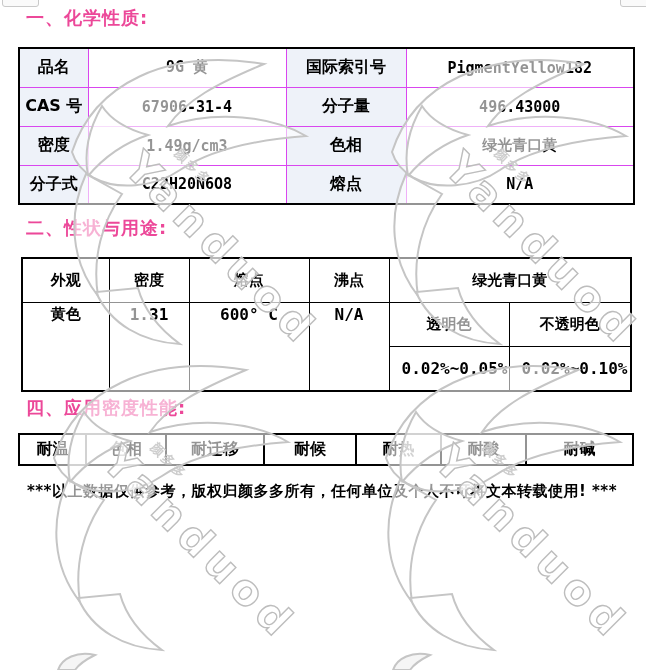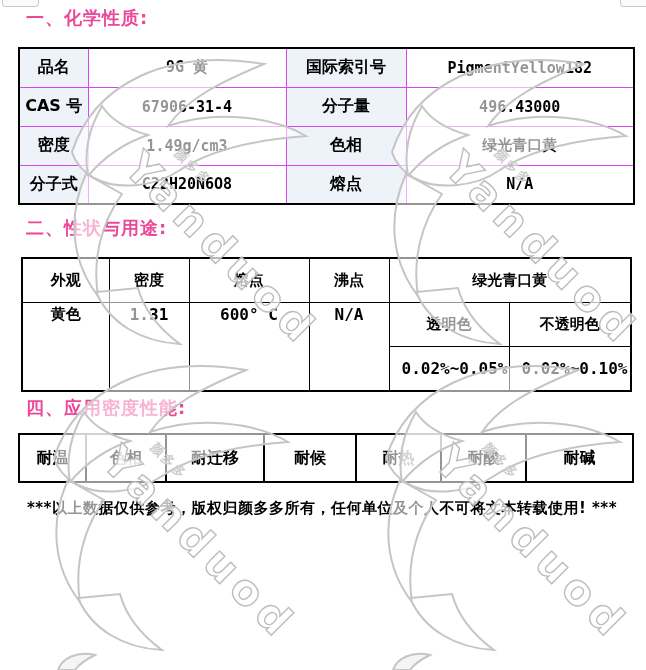"耐温" .t4 th, .t4 td { height: 48px -> 31px }
